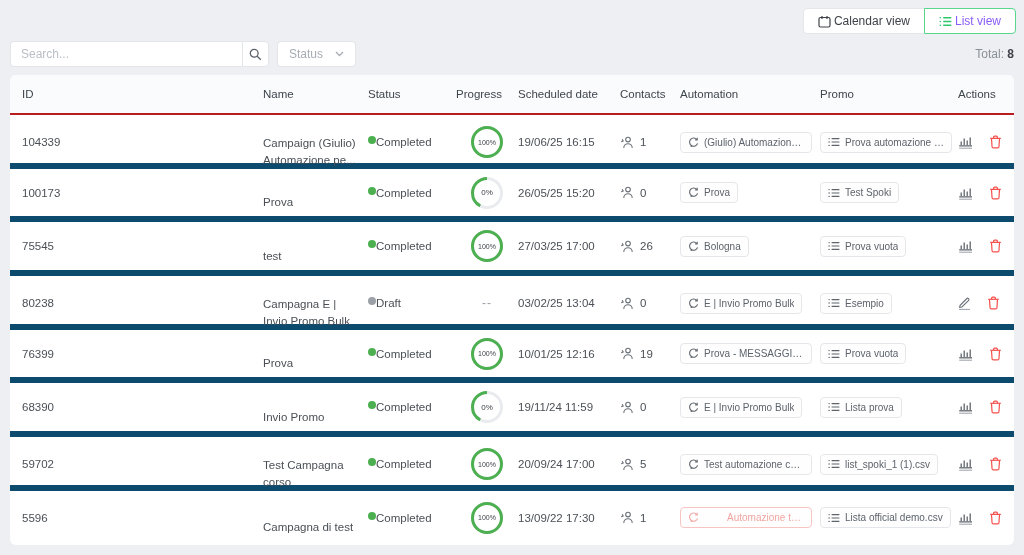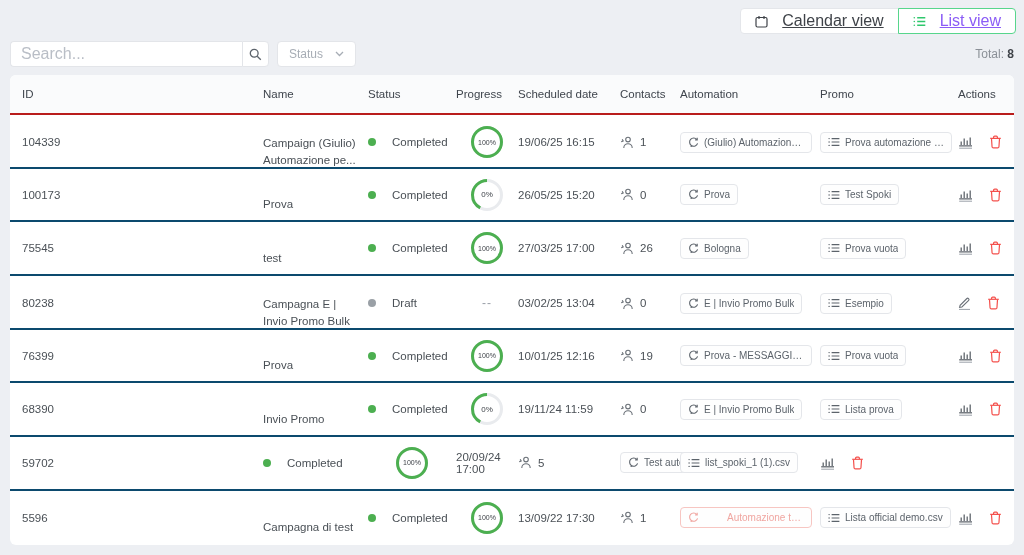"Calendar view" .btn { font-size: 16px -> 12px; gap: 14px -> 3px; text-decoration: underline -> none }
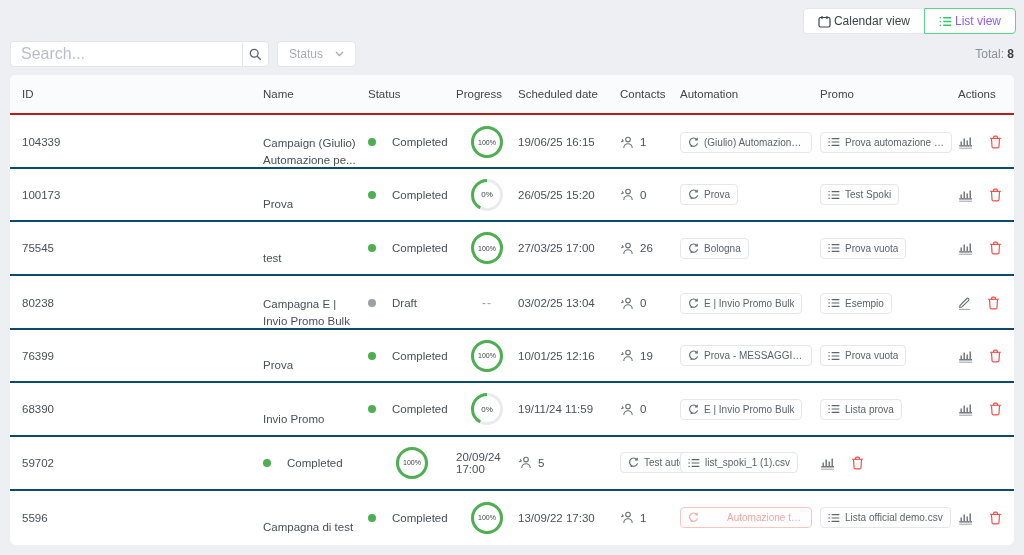"Search..." .search-input { font-size: 16px -> 12px }
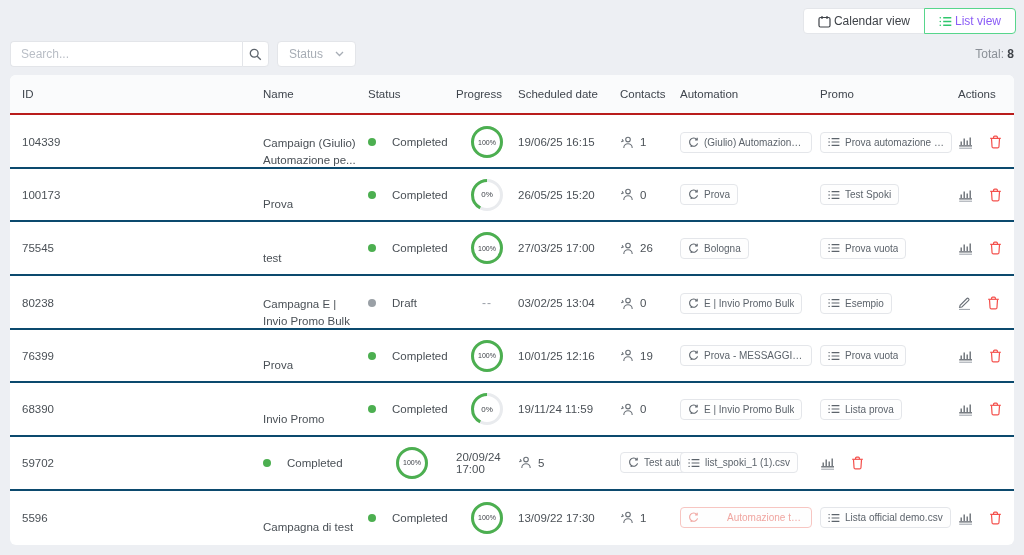"104339" .row { border-bottom: 2px solid #0c4a6e -> 6px solid #0c4a6e }
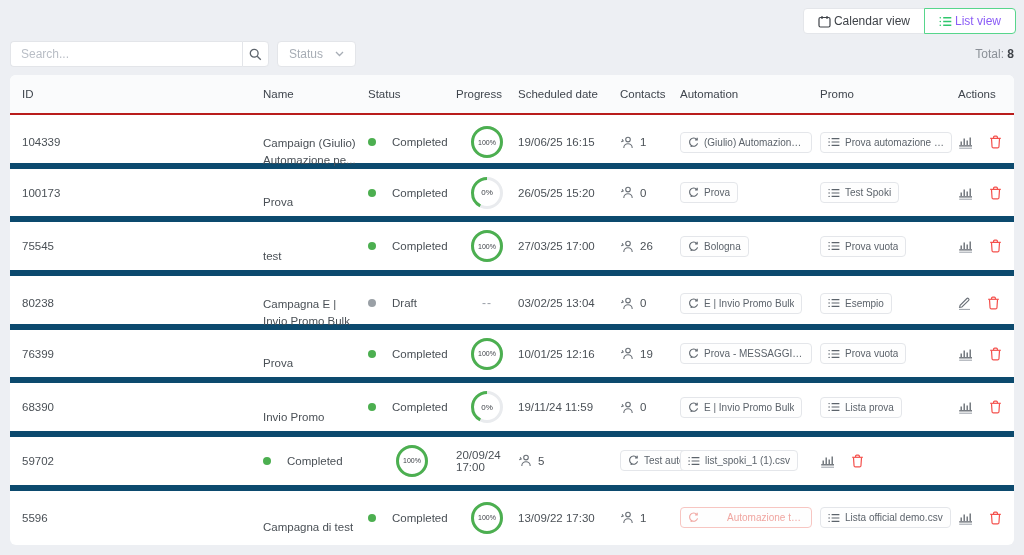"Completed" .status-cell { align-items: center -> none; gap: 16px -> 0 }
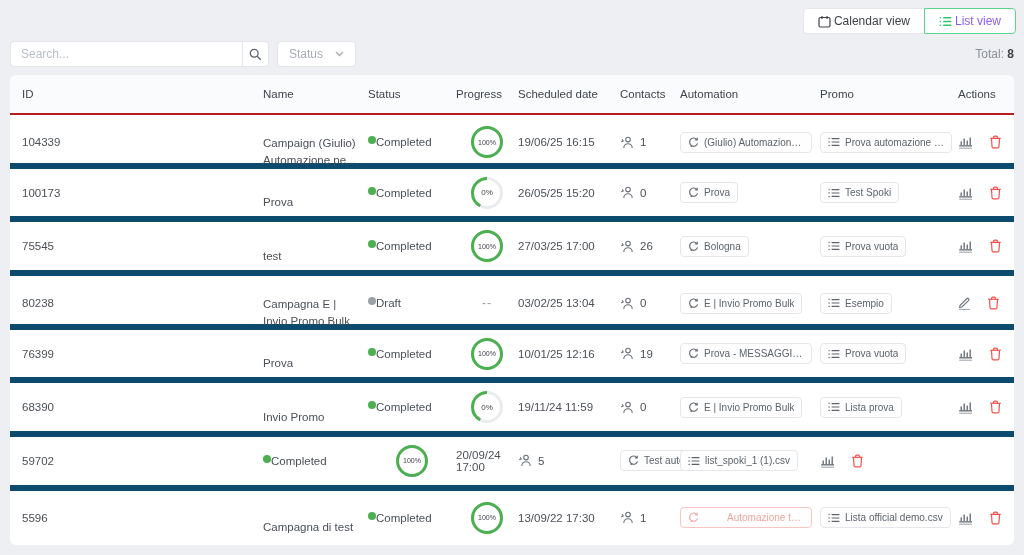"Test Campagna corso" div.cell { html: none -> <div>Test Campagna corso</div> }
